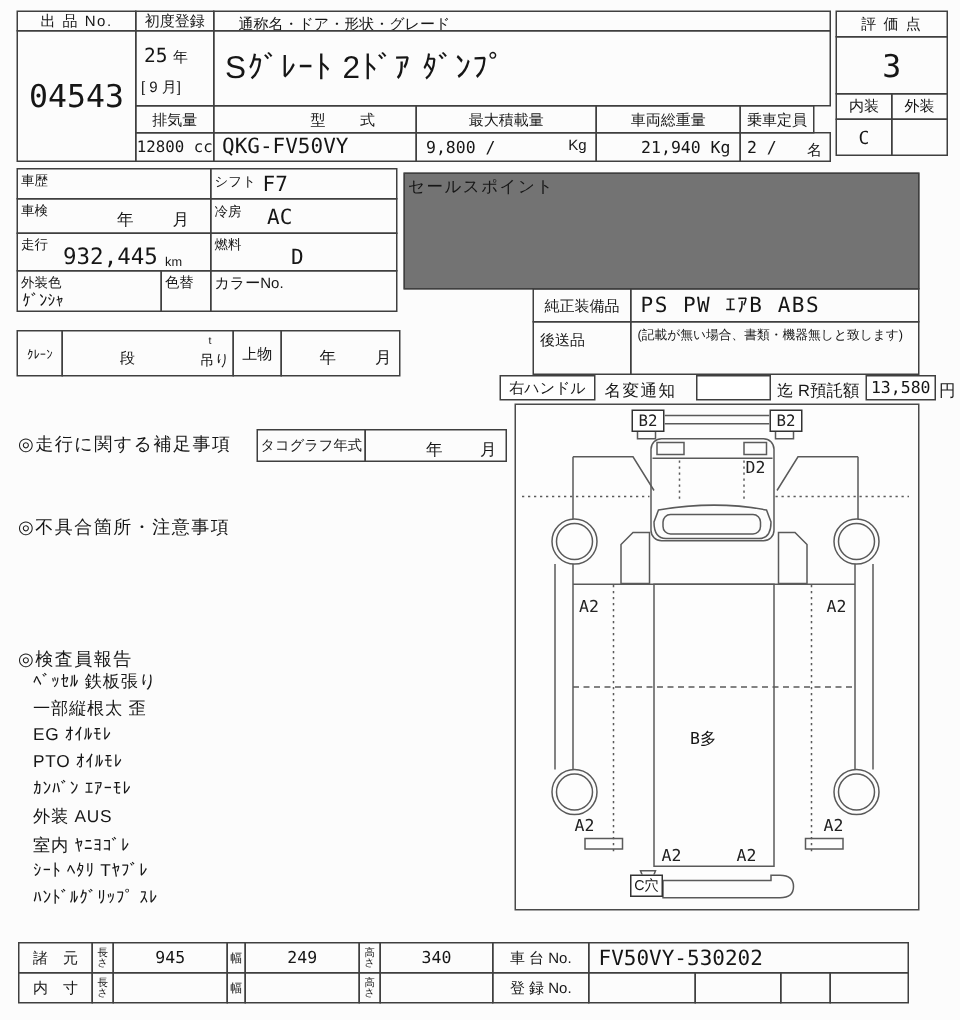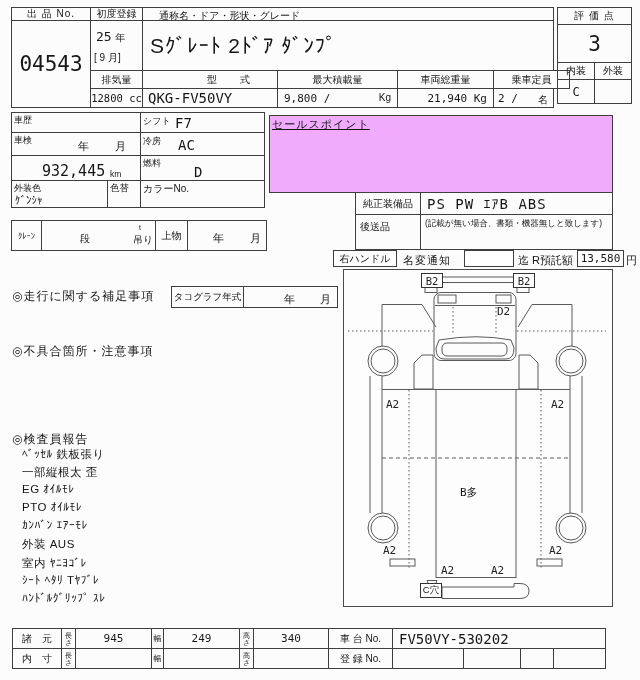"乗車定員" div.abs { width: 77px -> 50px }
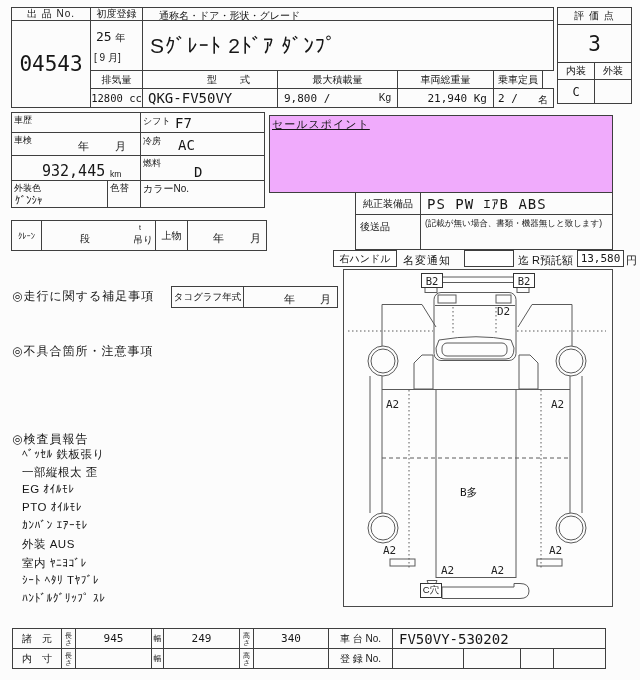"セールスポイント" div.abs { background: #f0abfc -> #737373; text-decoration: underline -> none }
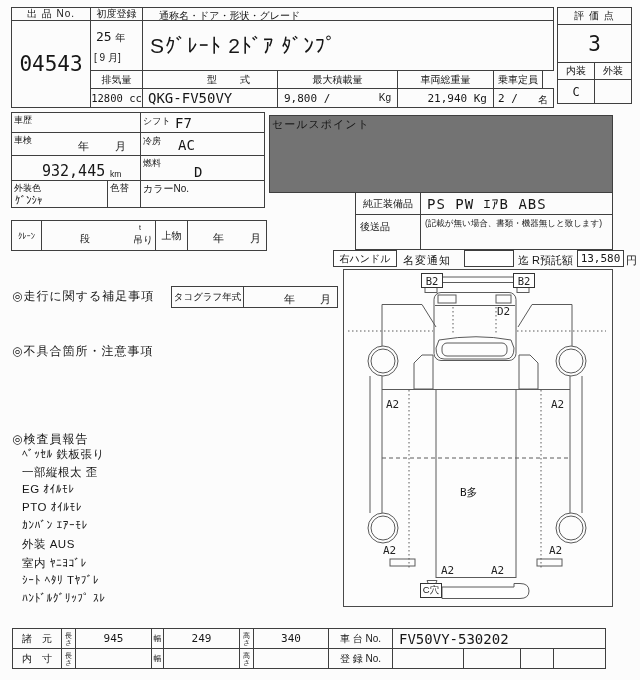"走行" span.tl { html: none -> <span>走行</span> }
